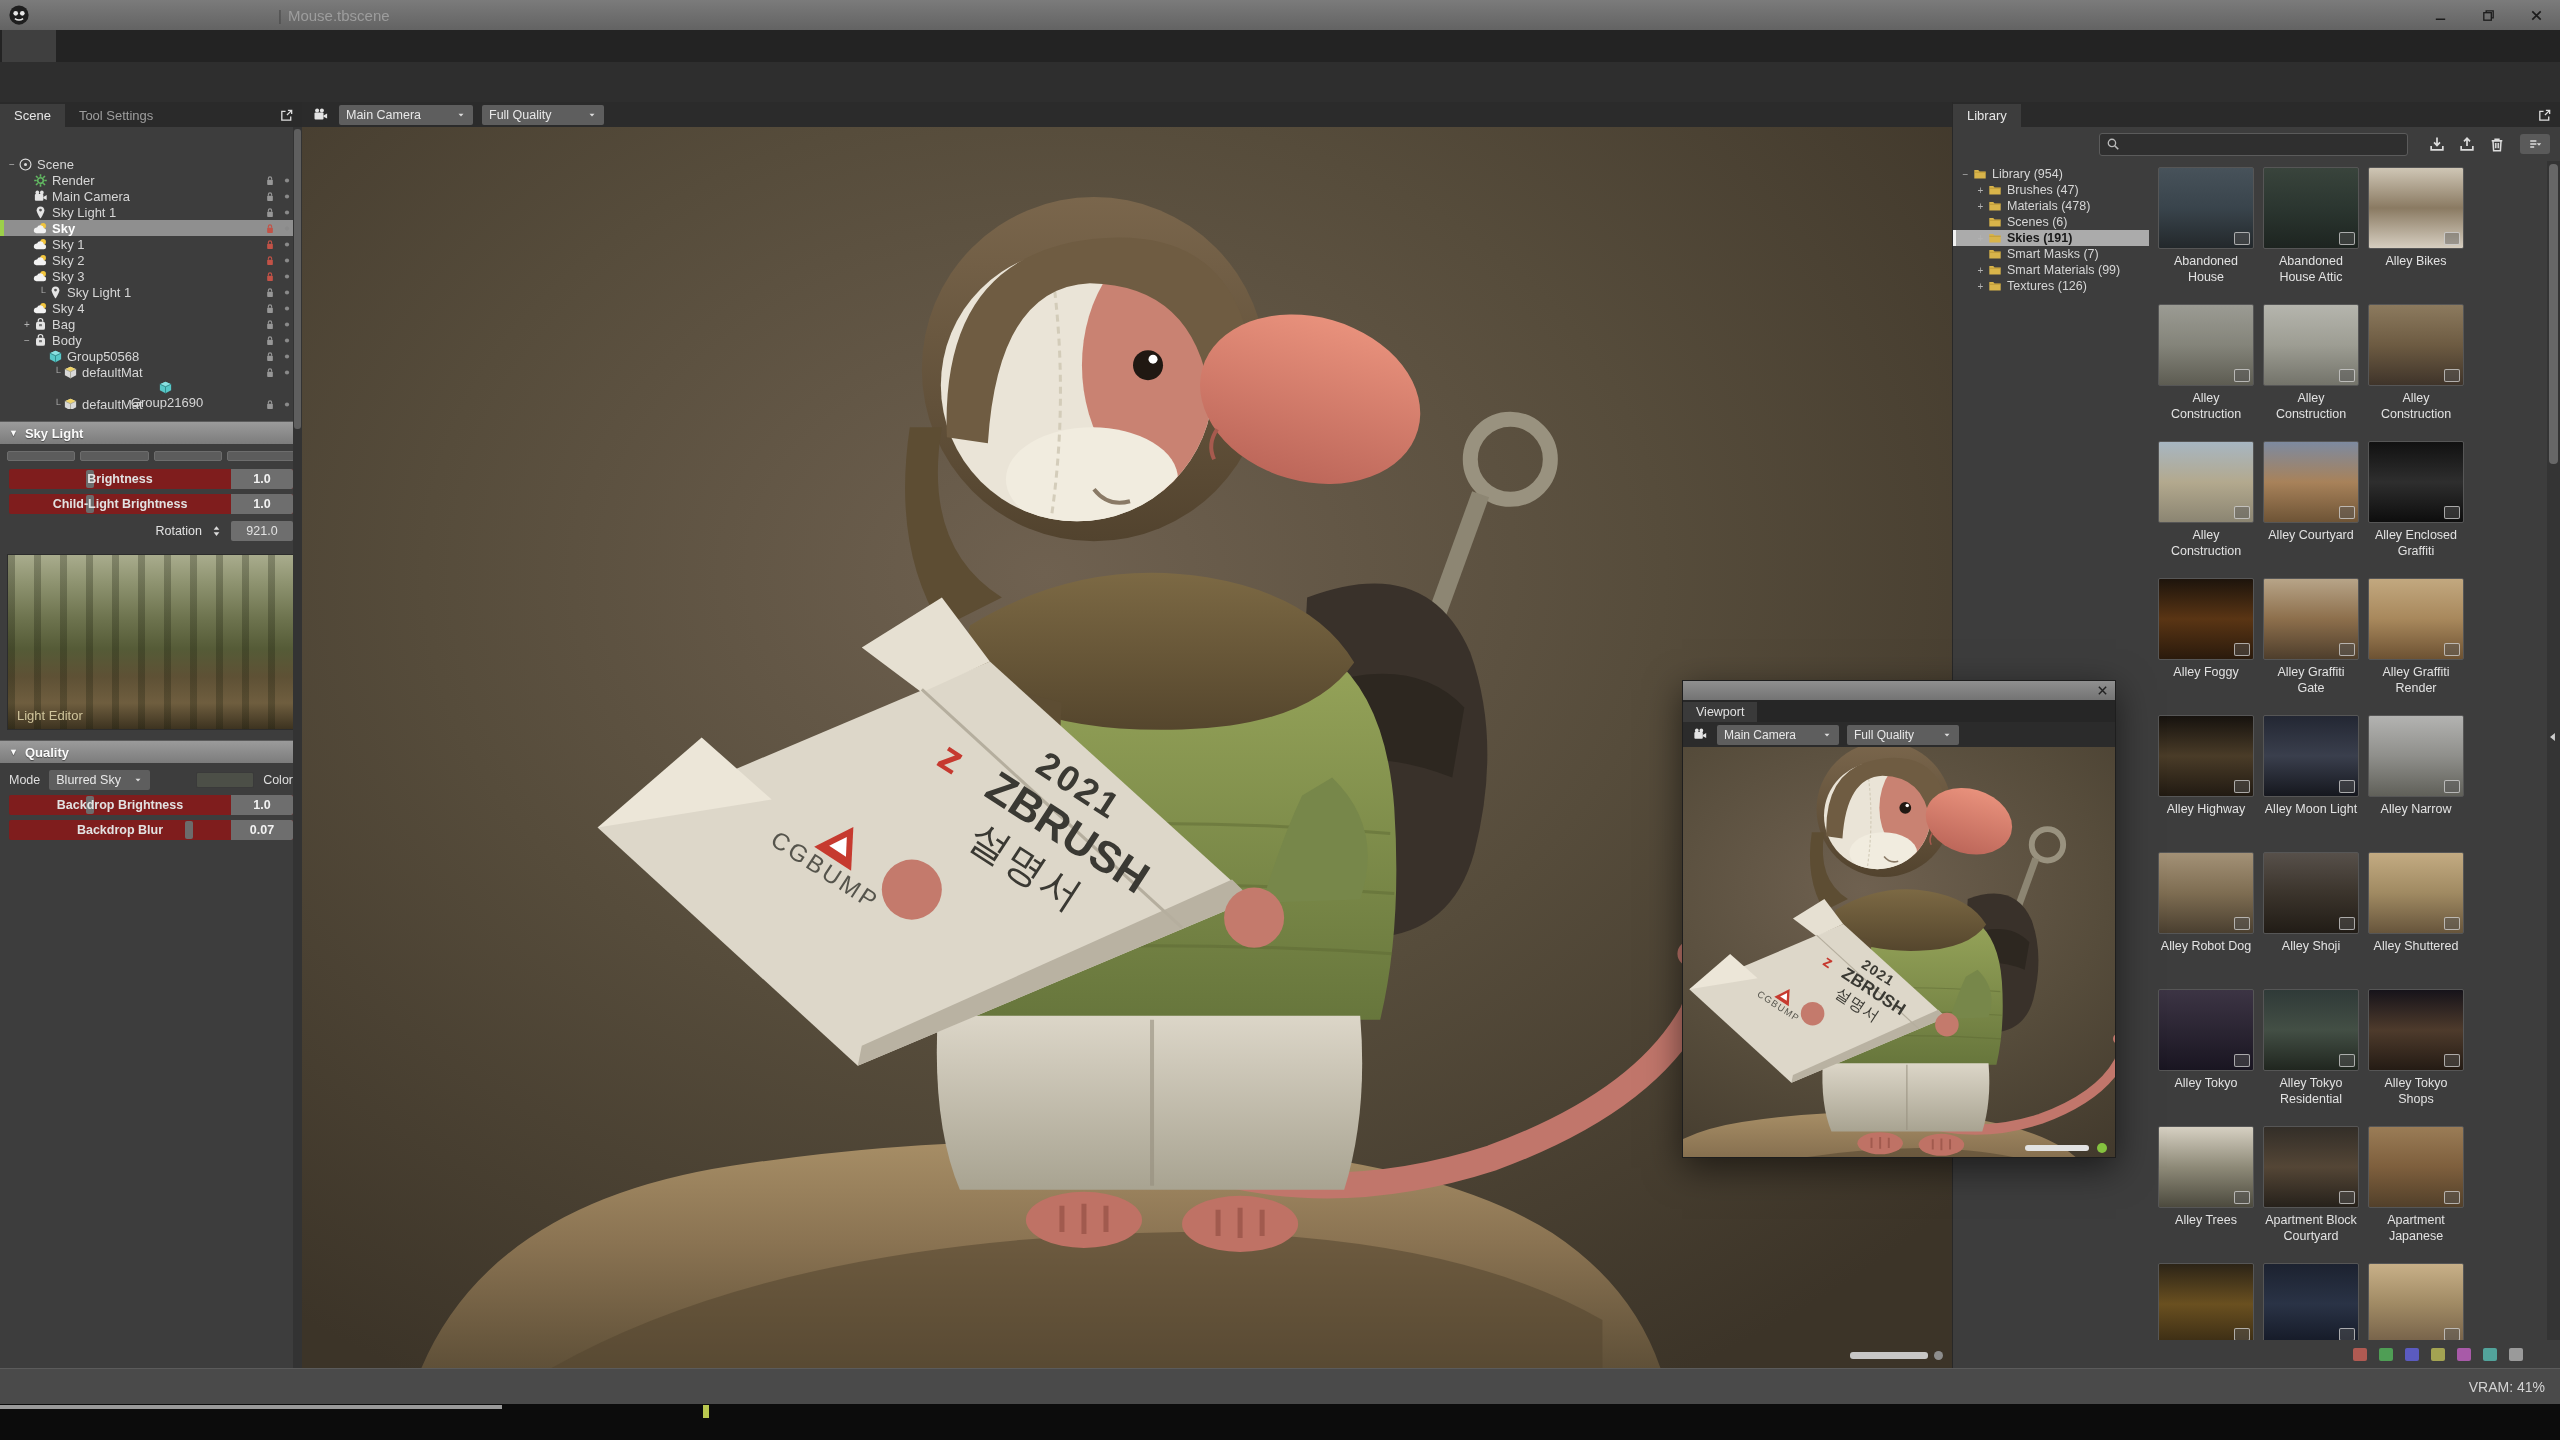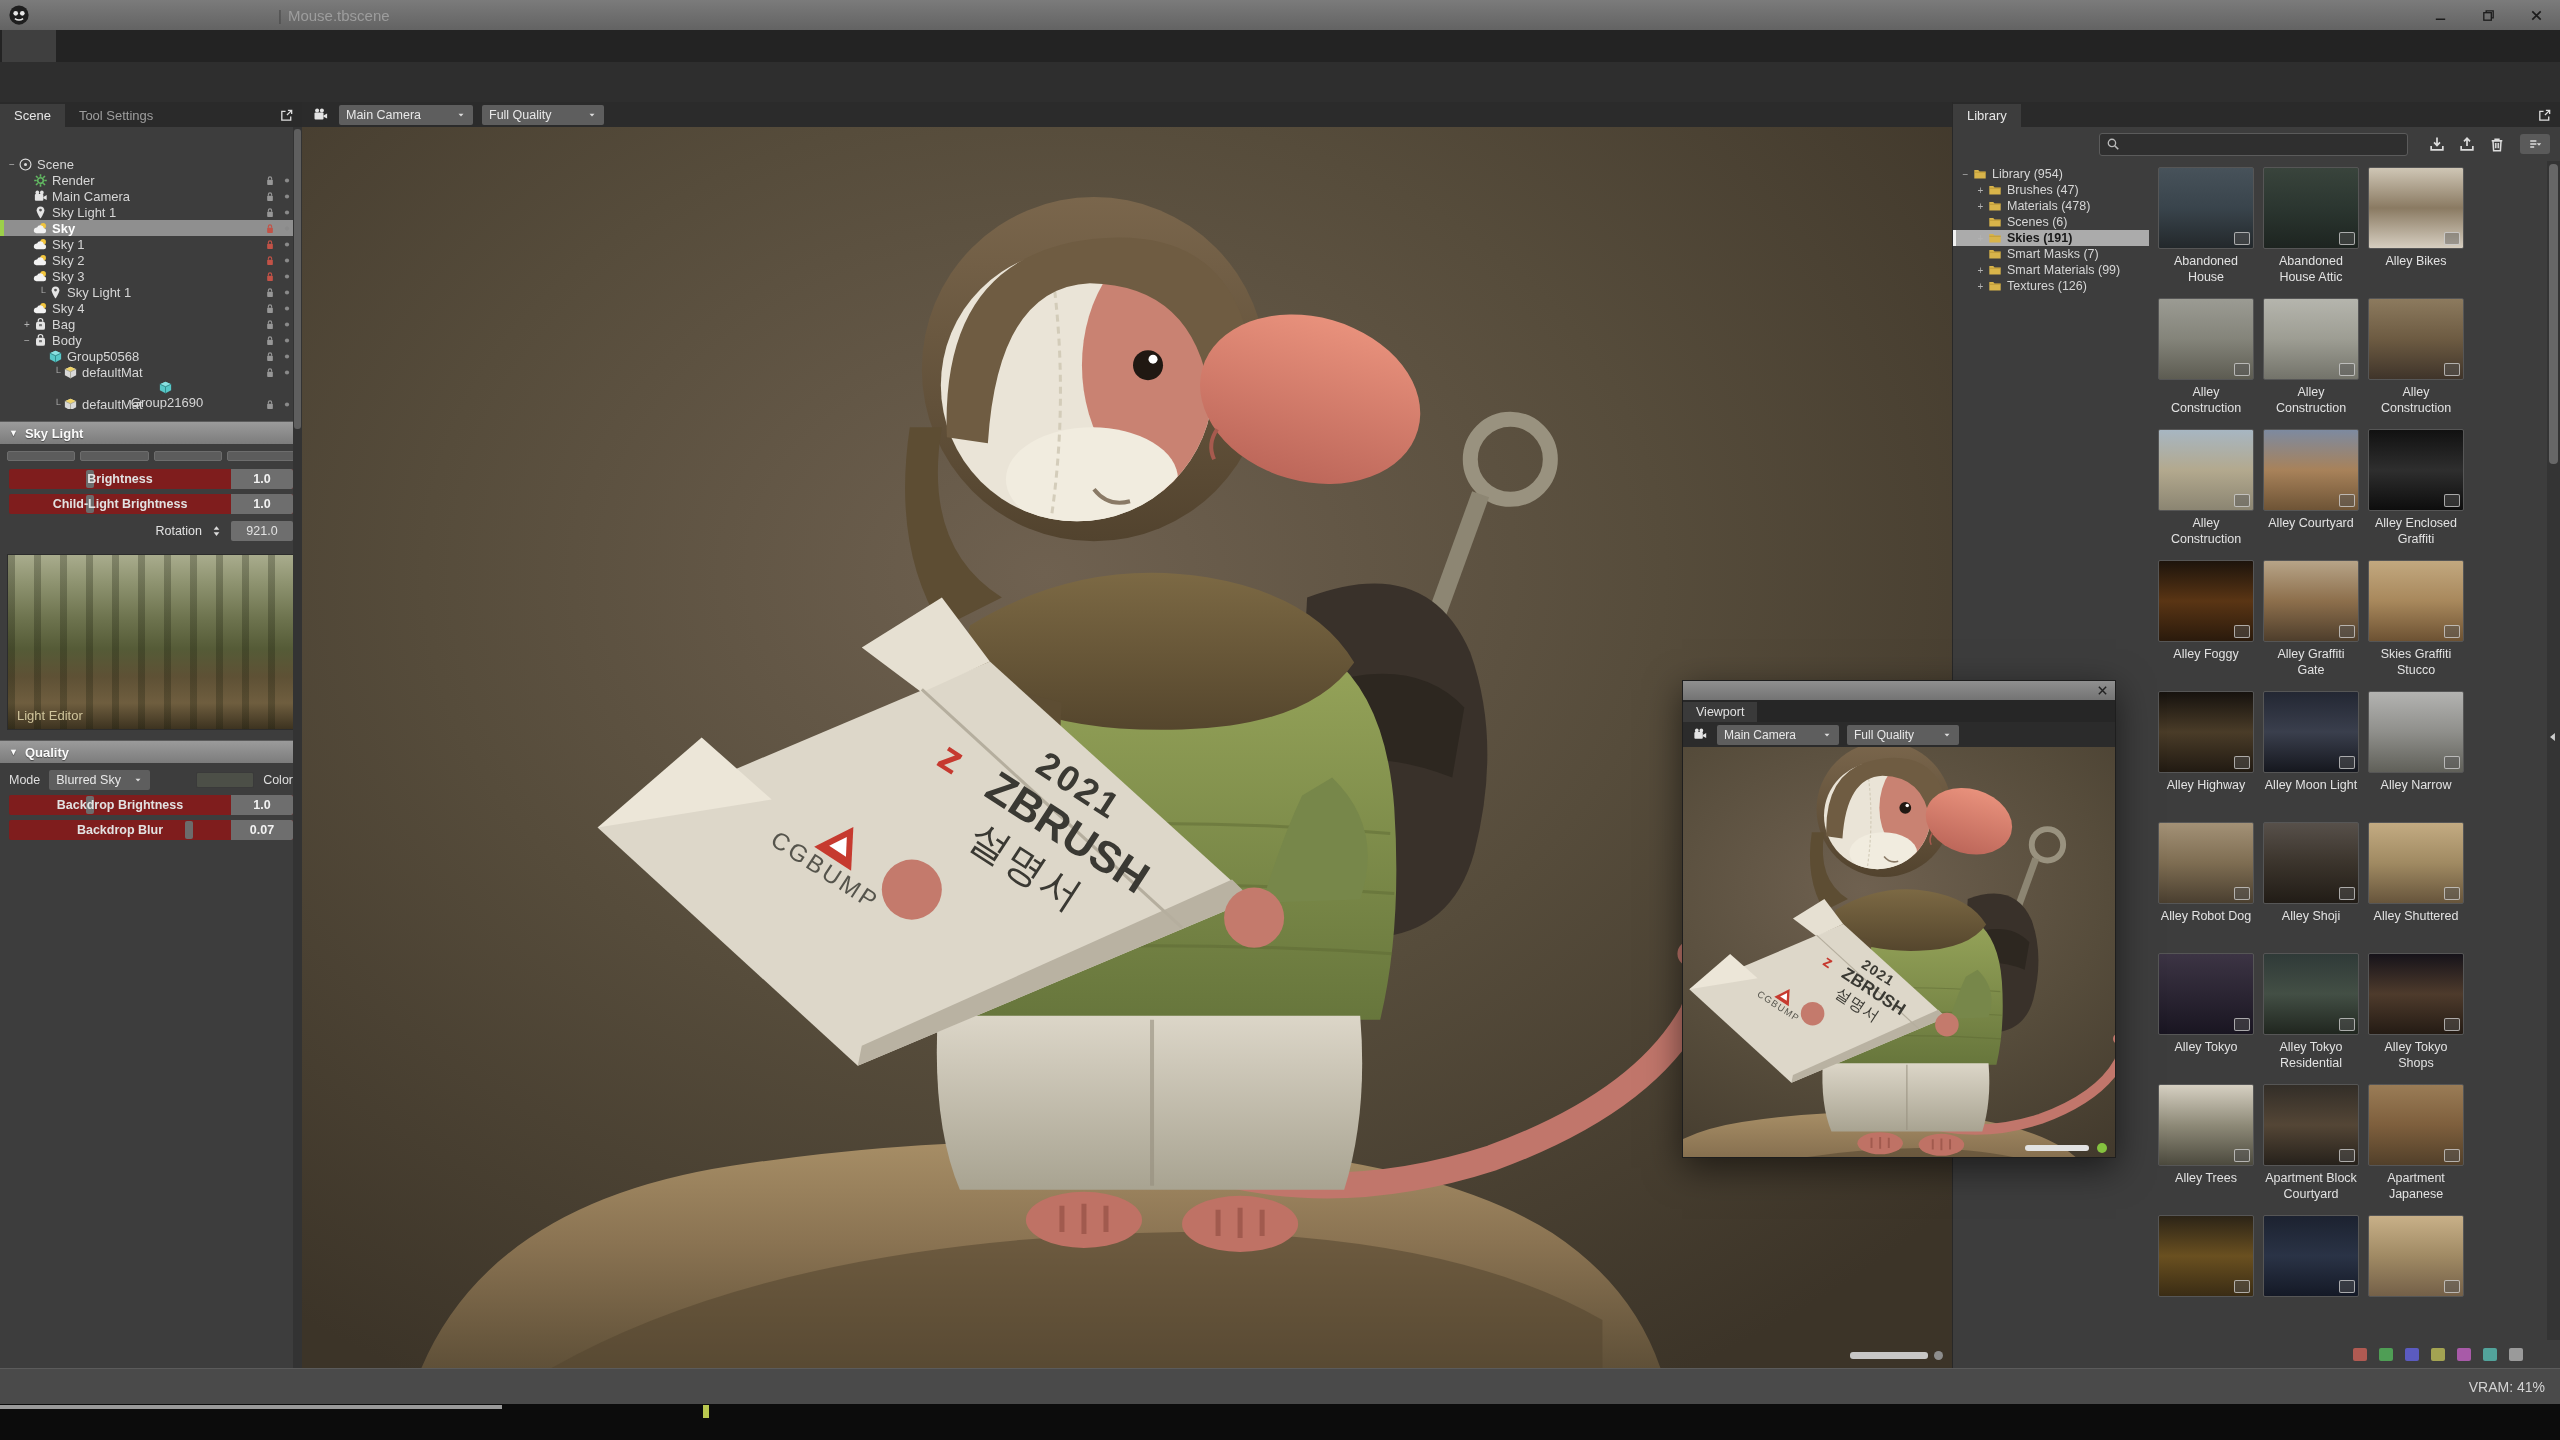"Abandoned House" .grid { gap: 12px 9px -> 18px 9px }
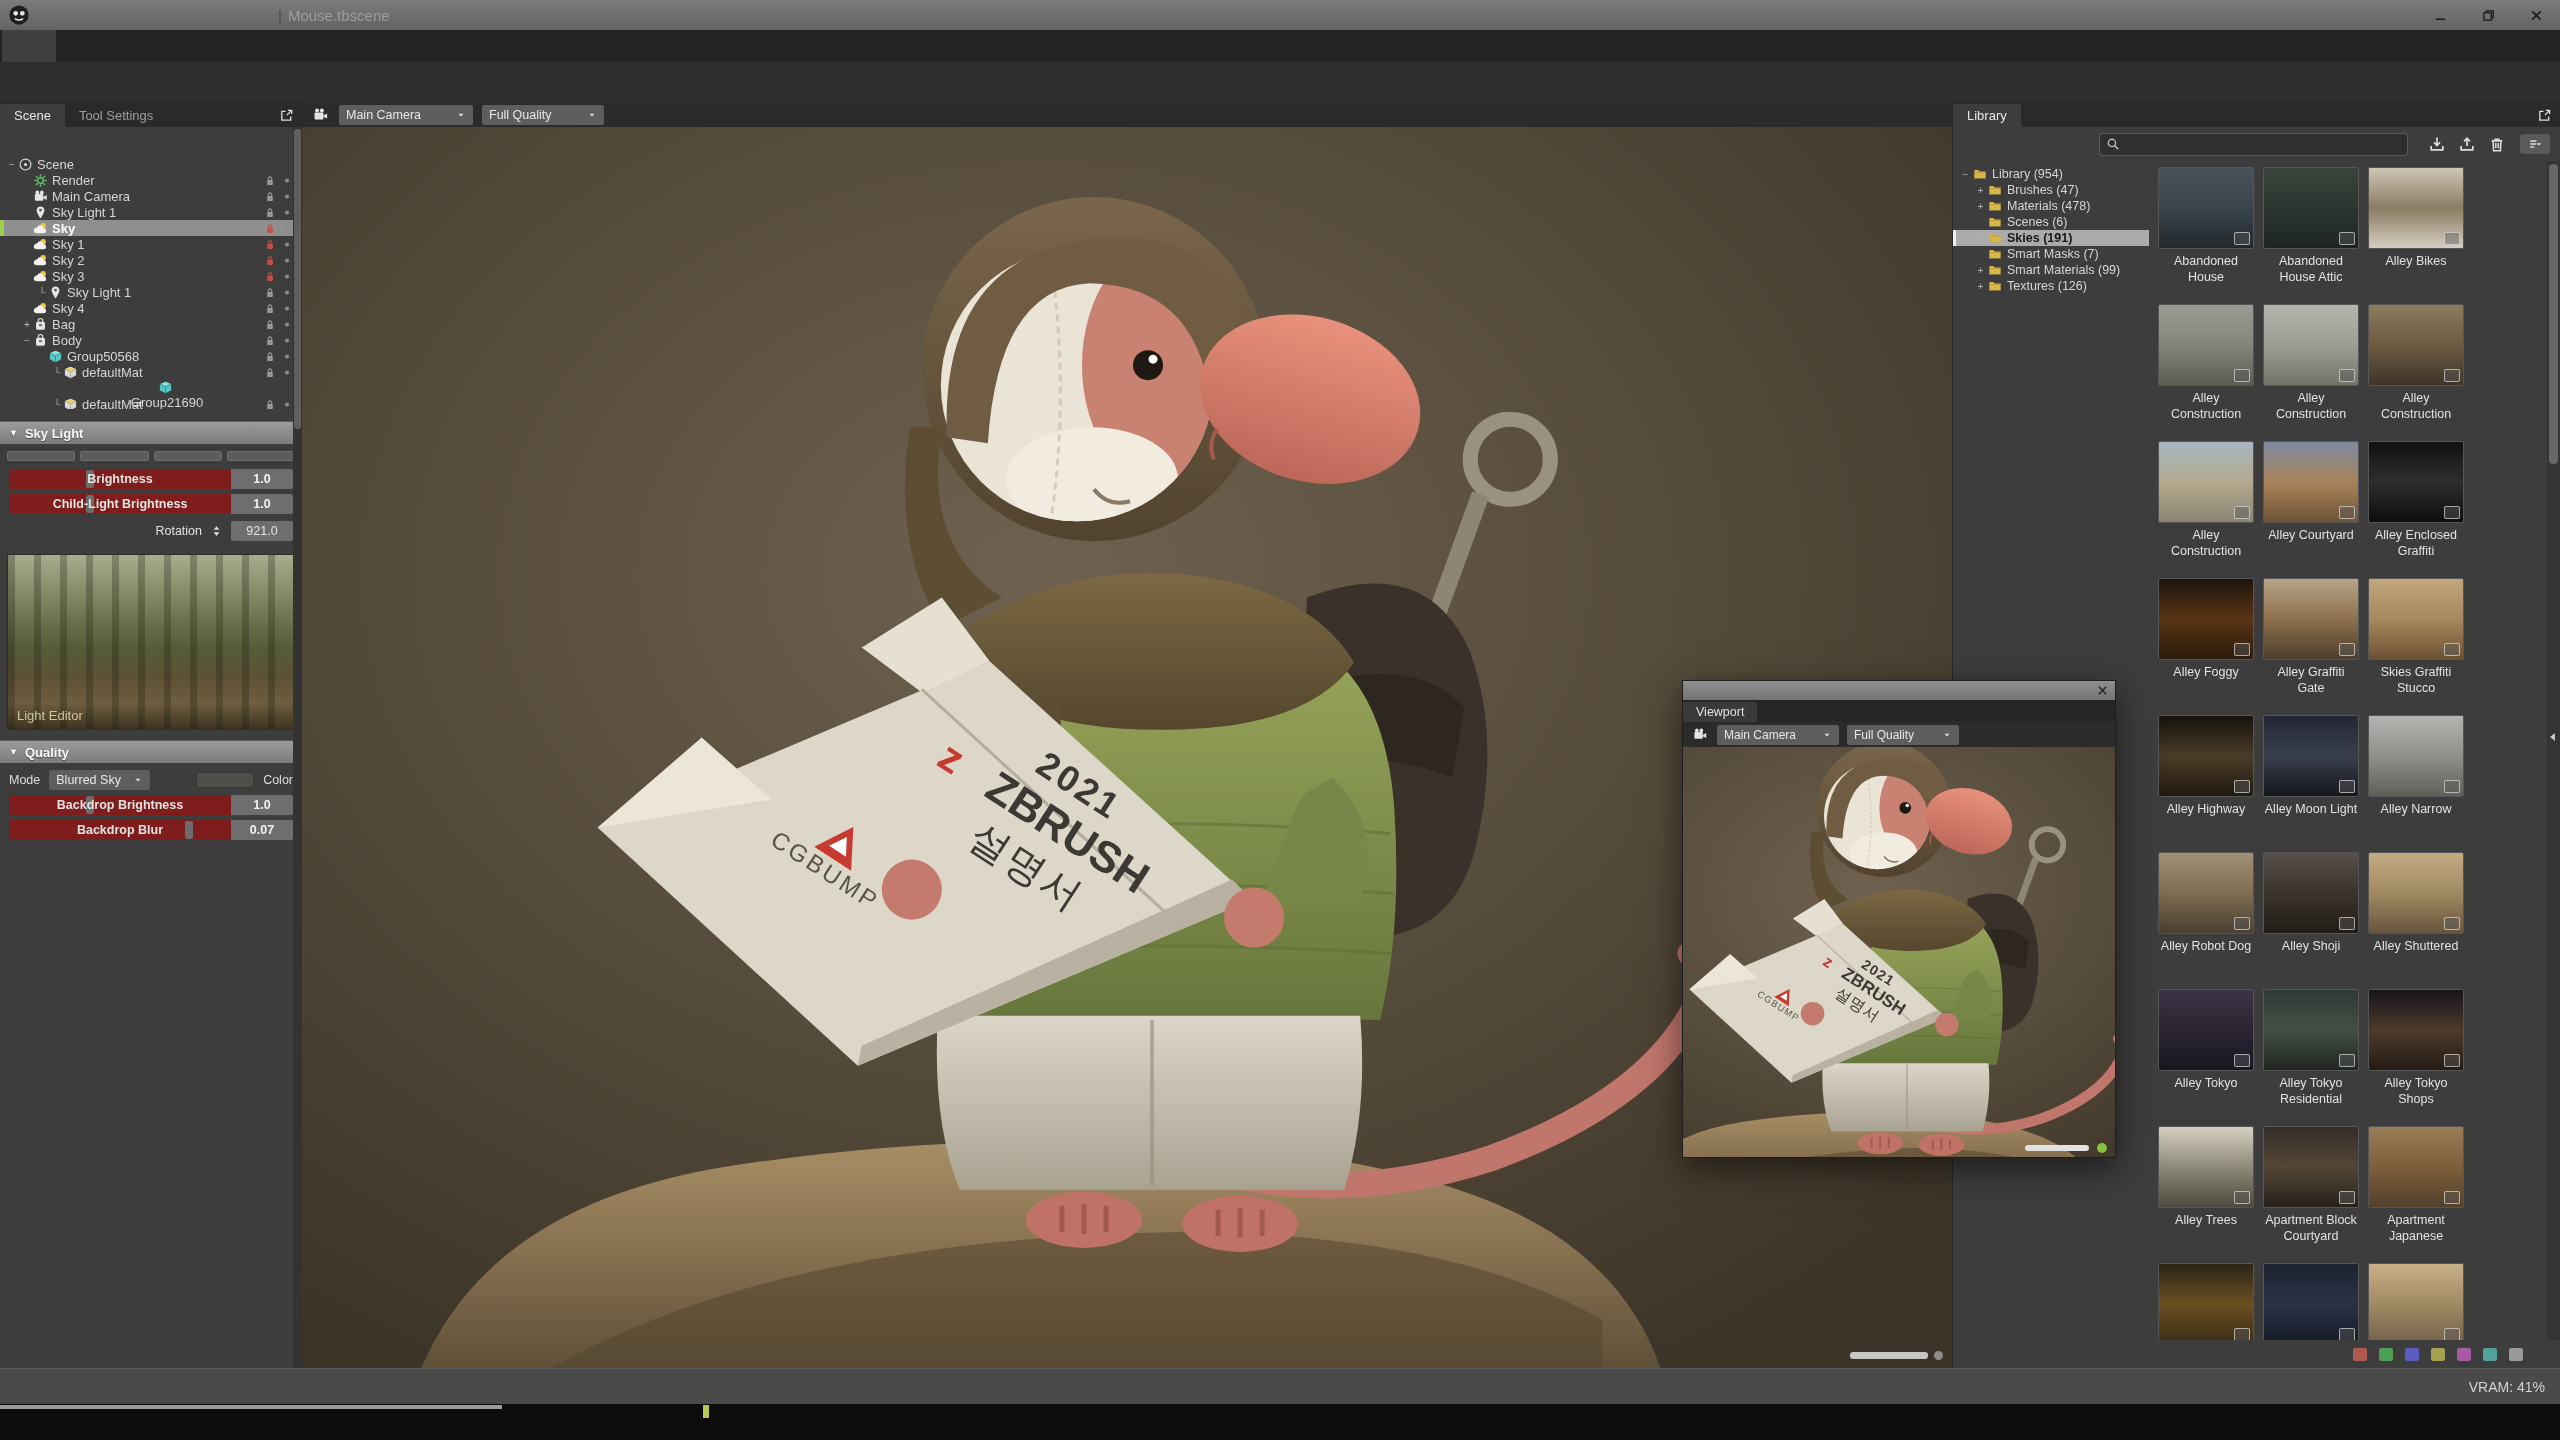"Skies Graffiti Stucco" div.glabel { text: Skies Graffiti Stucco -> Alley Graffiti Render }
